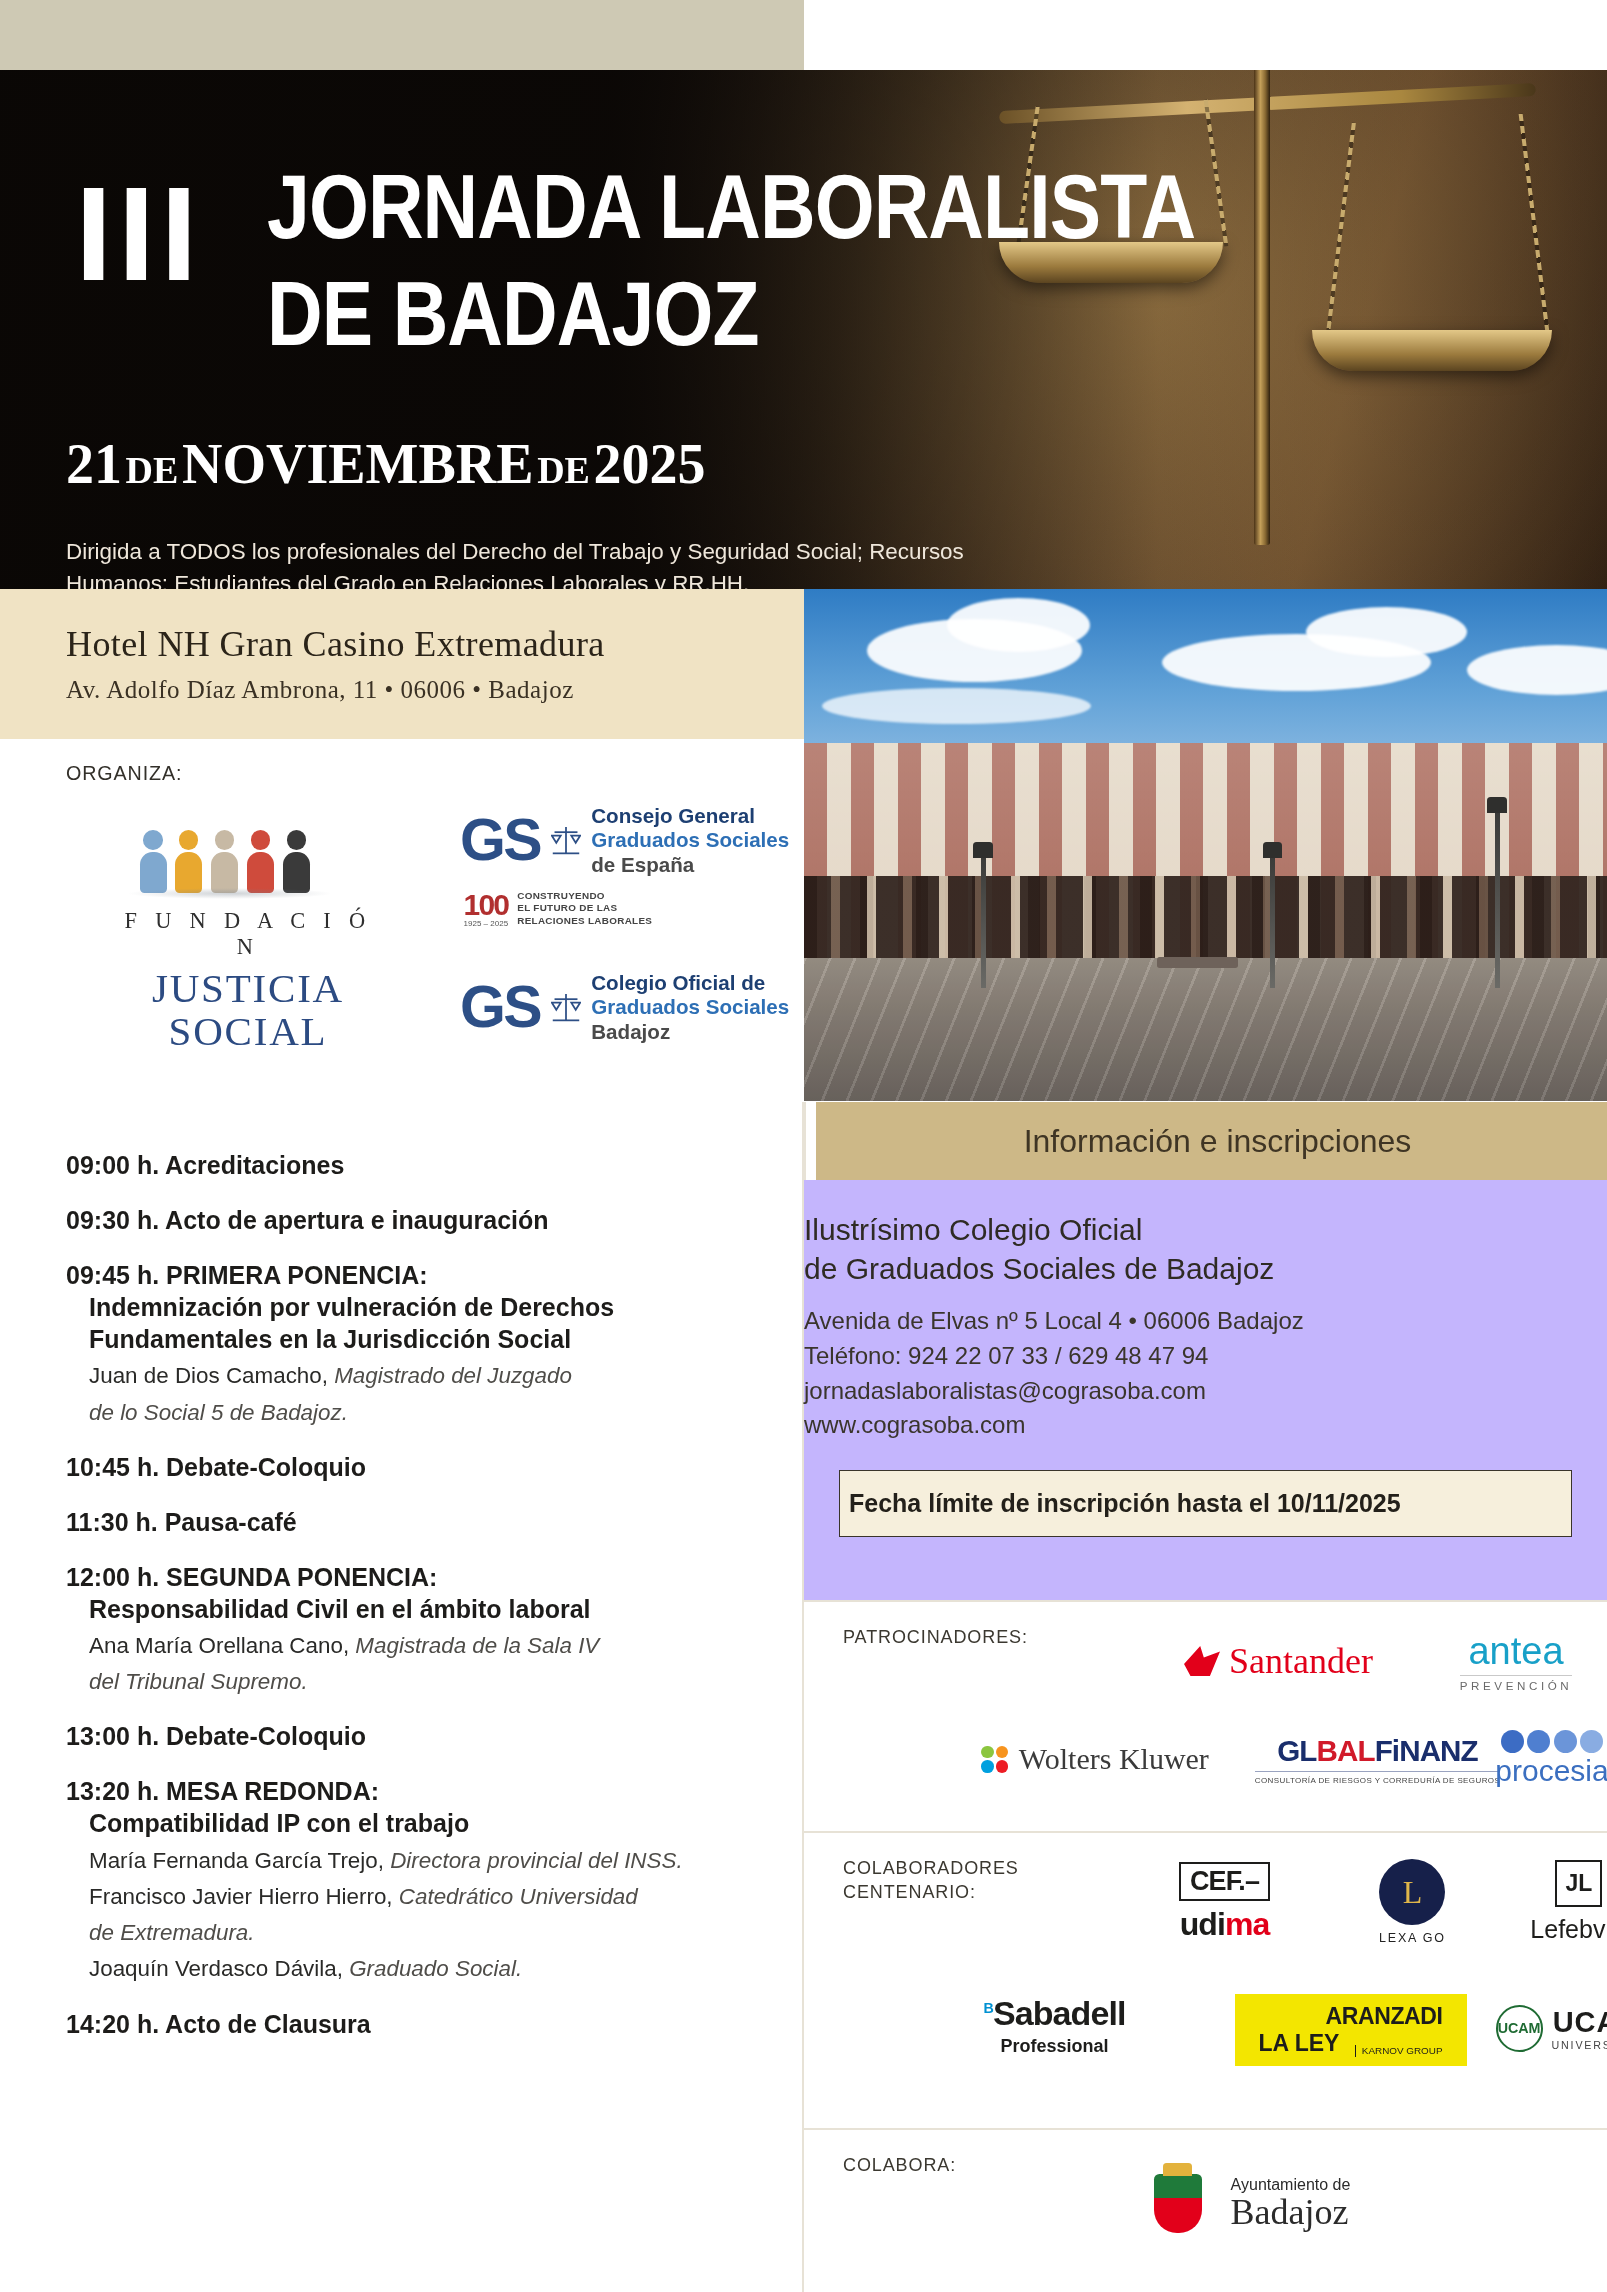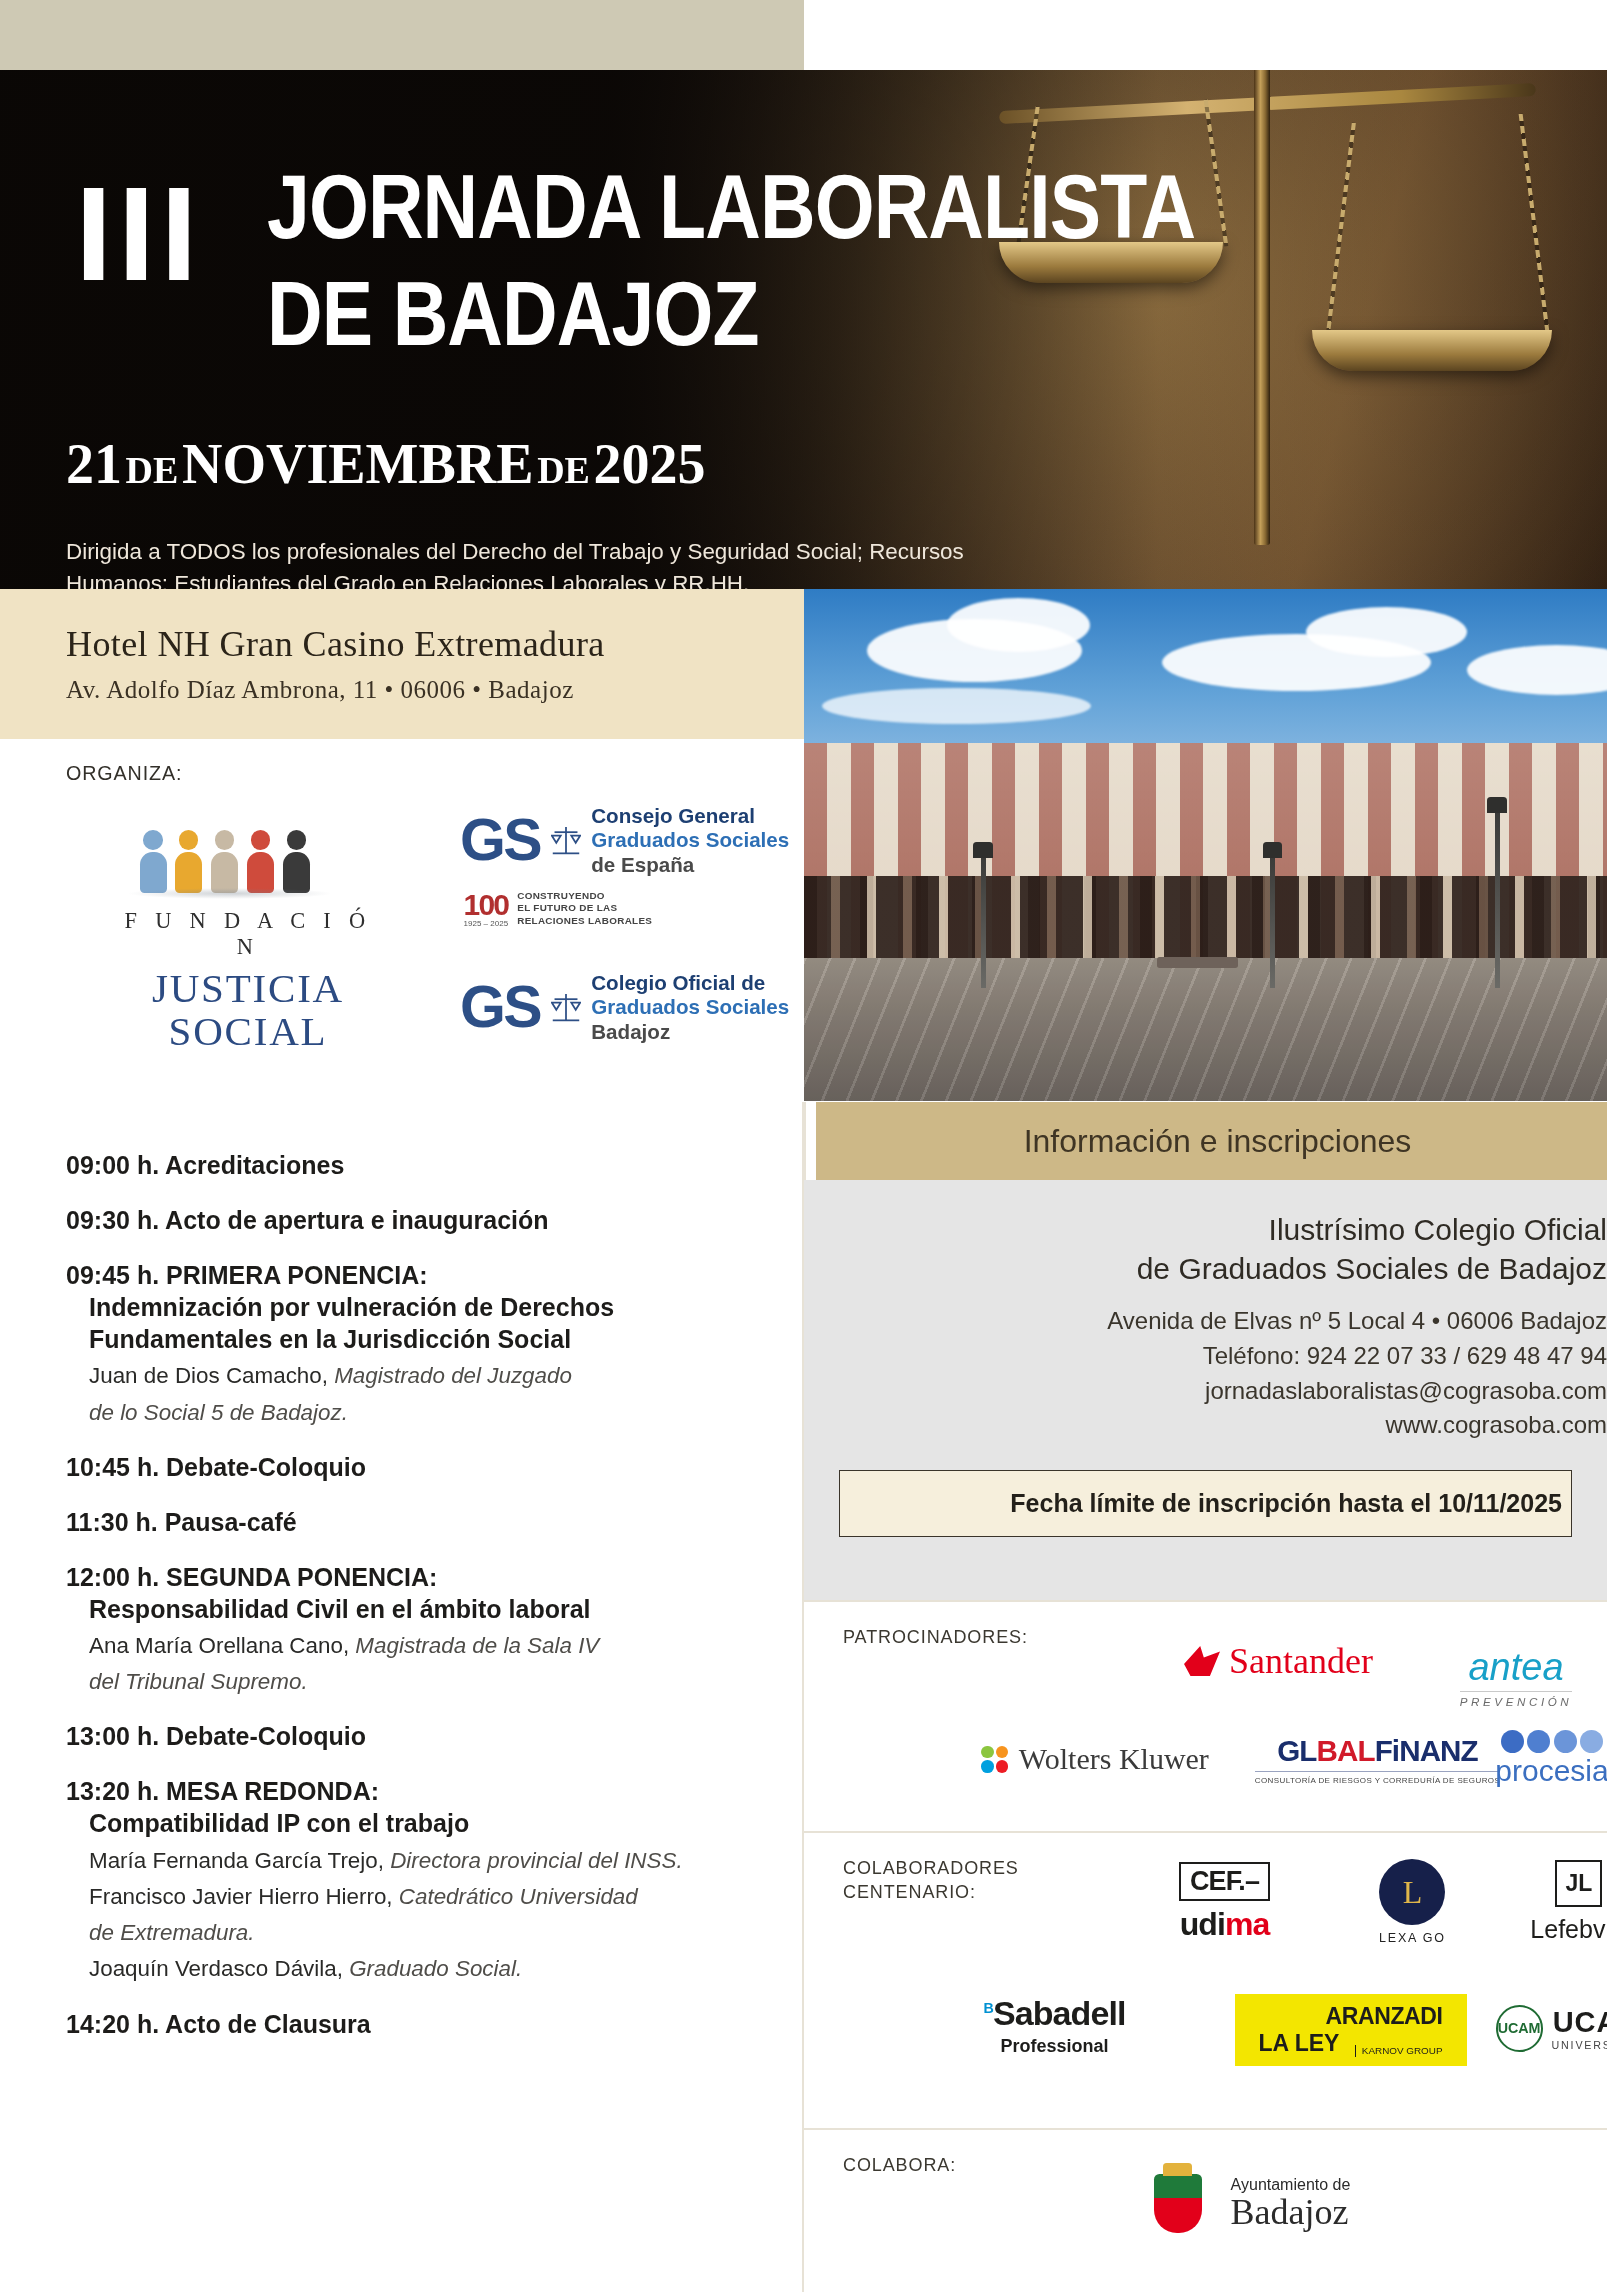"Ilustrísimo Colegio Oficial" .info-body { background: #e5e5e5 -> #c4b5fd; text-align: right -> left }
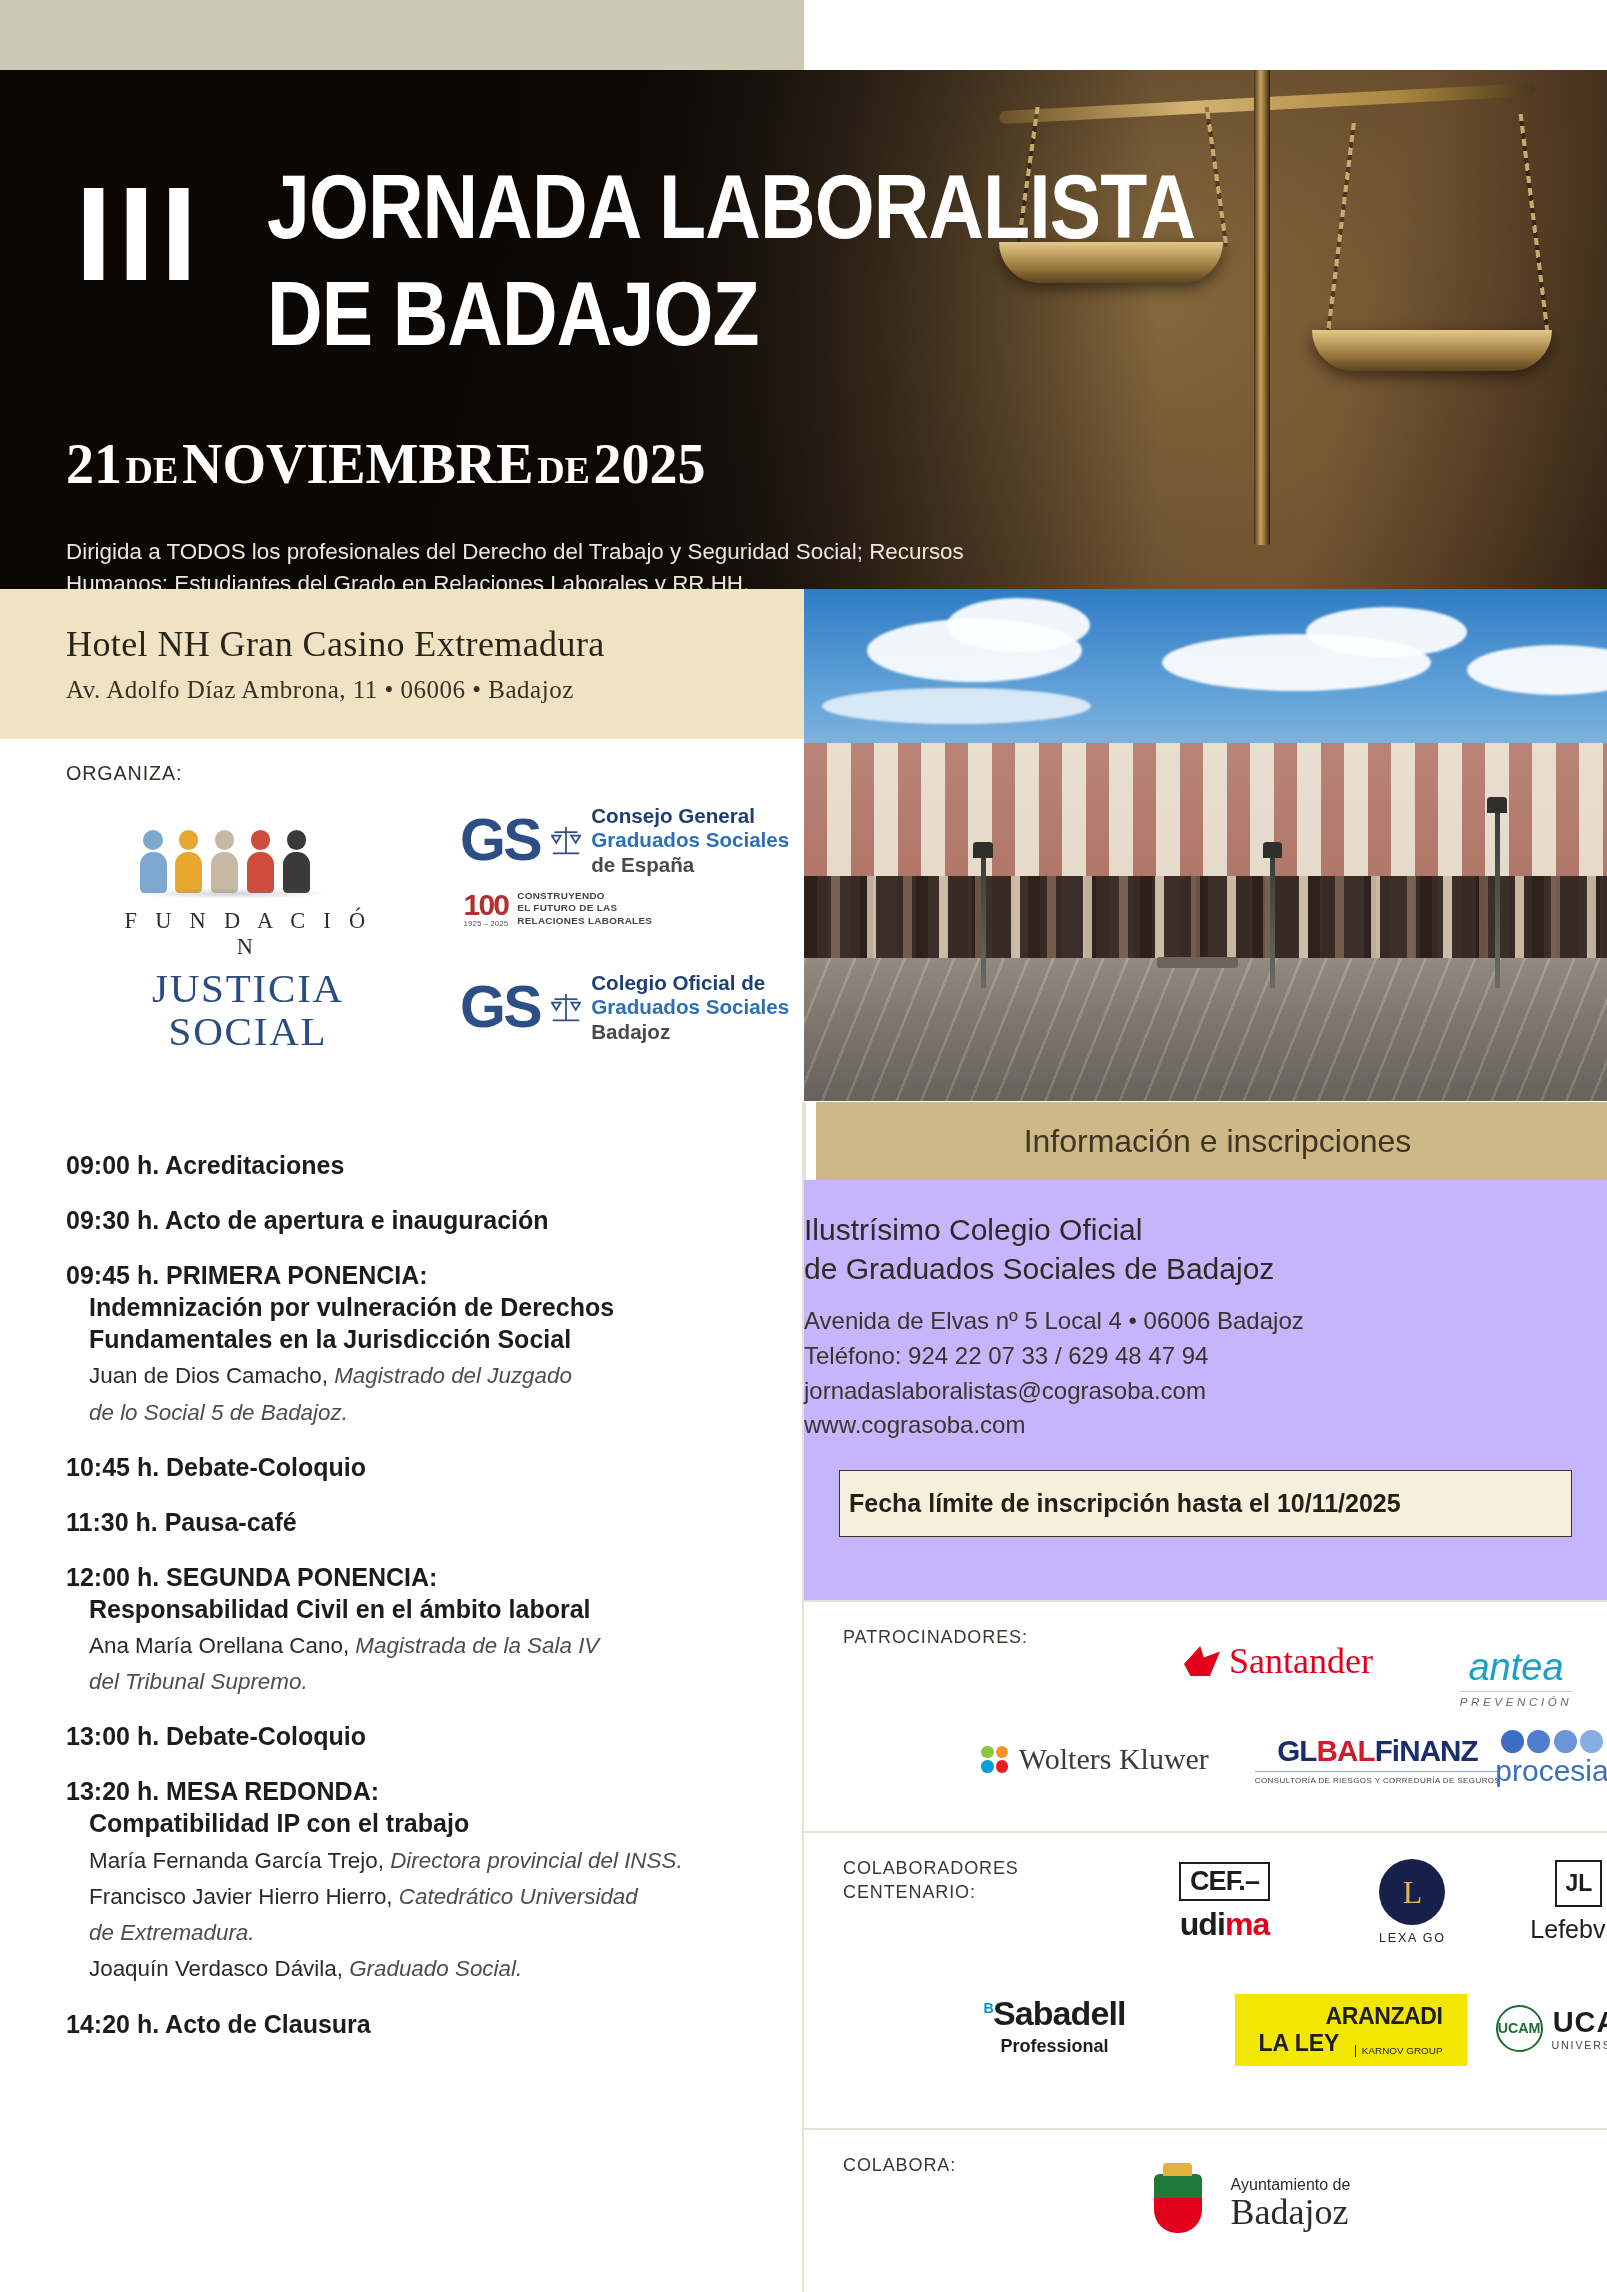"antea" div.logo-slot { font-style: italic -> none; top: 32px -> 16px }
